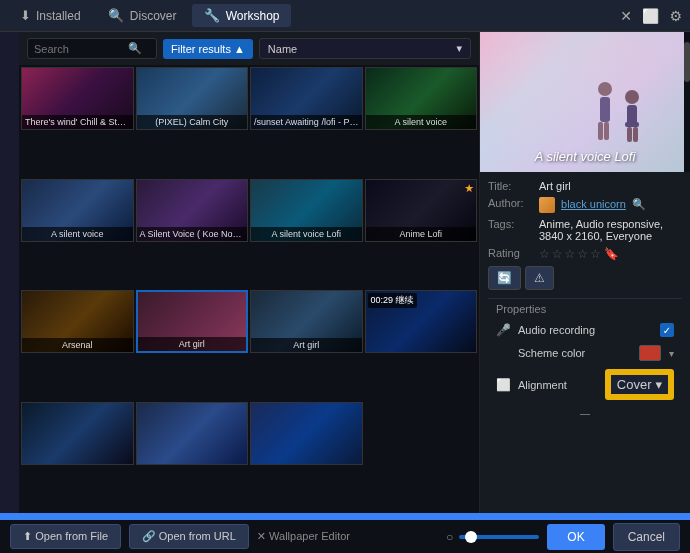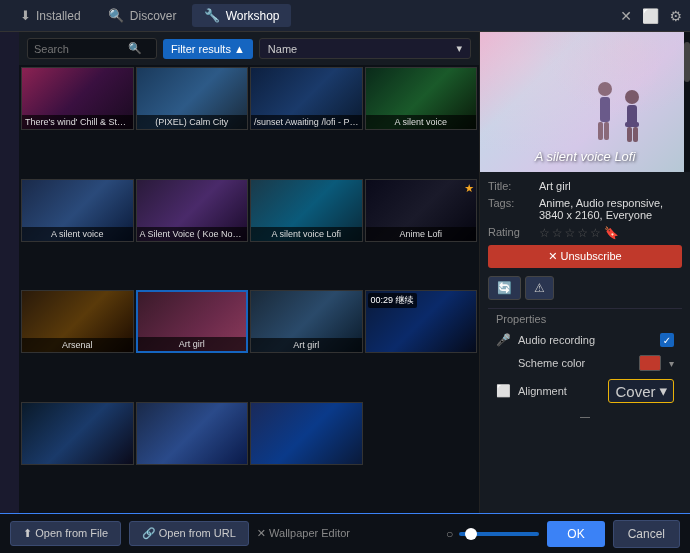"Author:" div.info-row { html: none -> <div> <span>Author:</span> <span> <span></span> <span>black unicorn</span> <span>🔍</span> </span> </div> }
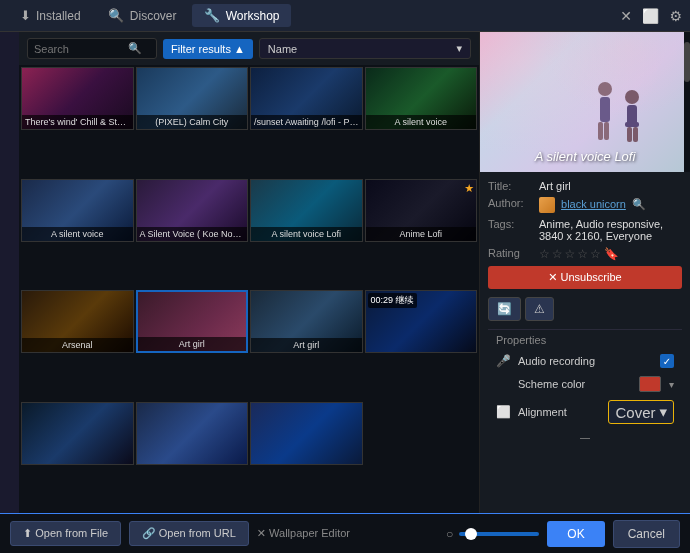"✕ Unsubscribe" button.unsubscribe-btn { html: <button>✕ Unsubscribe</button> -> none }
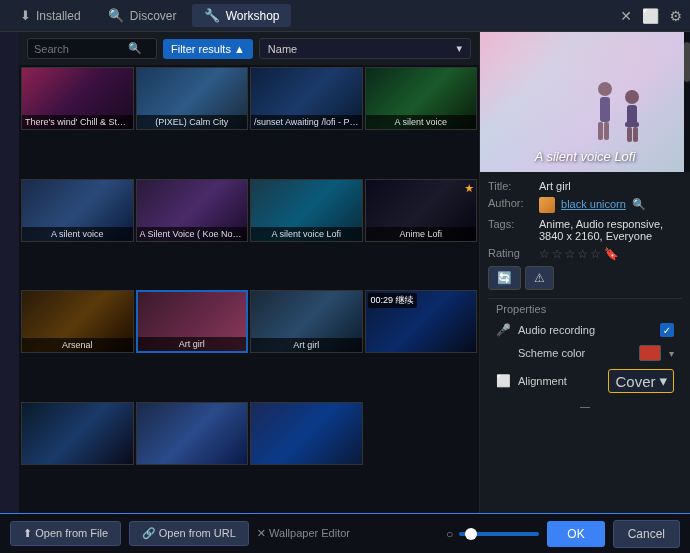"Cover" .prop-dropdown-btn { border: 1px solid #eab308 -> 6px solid #eab308; font-size: 15px -> 13px }
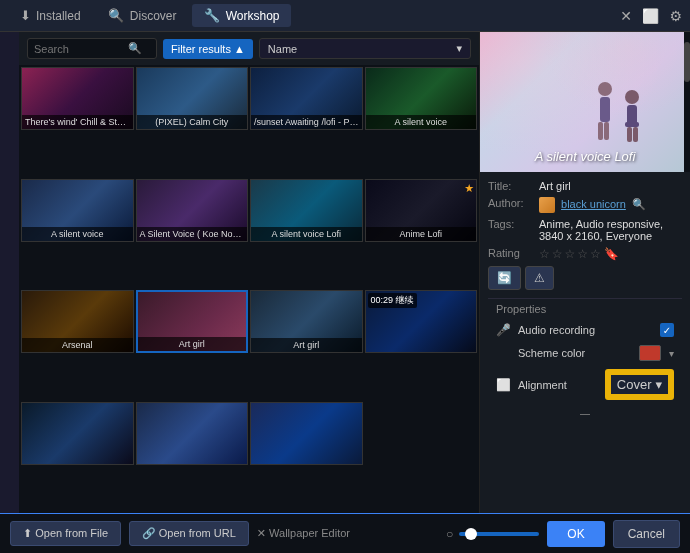"⬆ Open from File" .footer-bar { border-top: 1px solid #3b82f6 -> 7px solid #3b82f6 }
